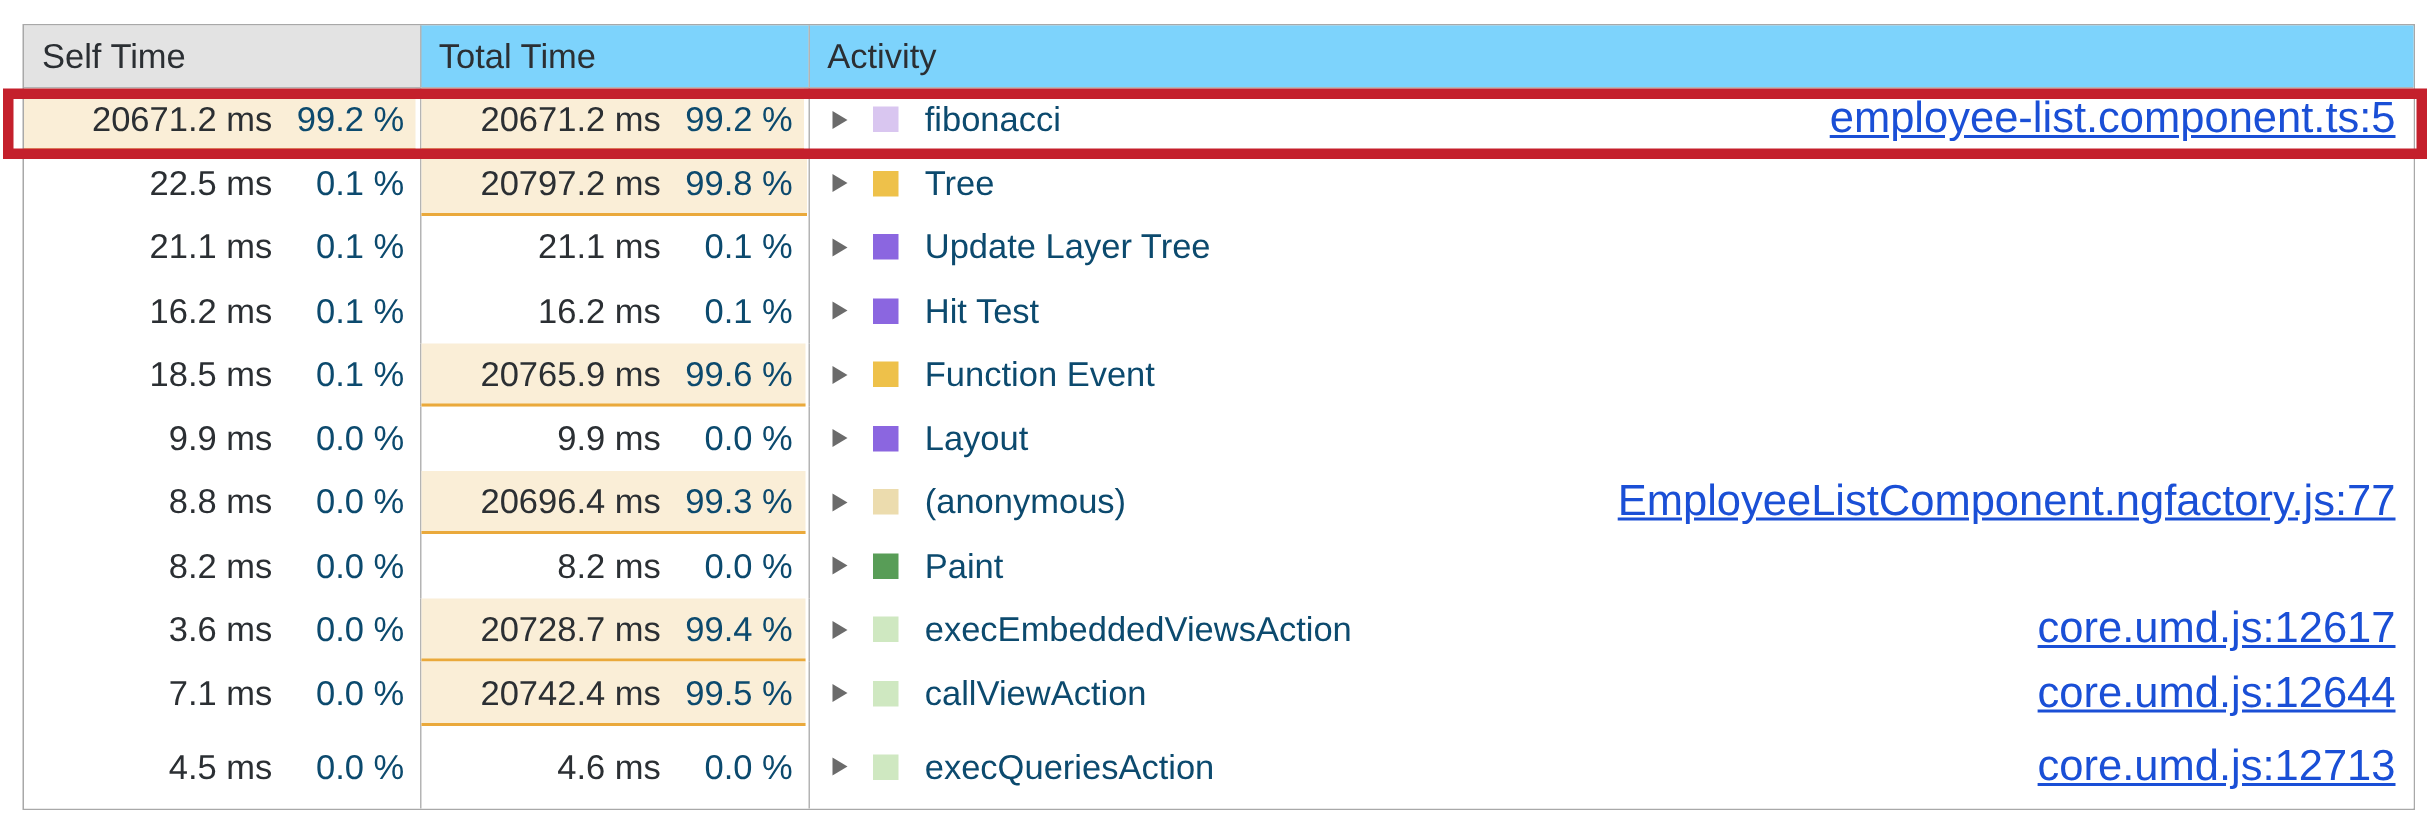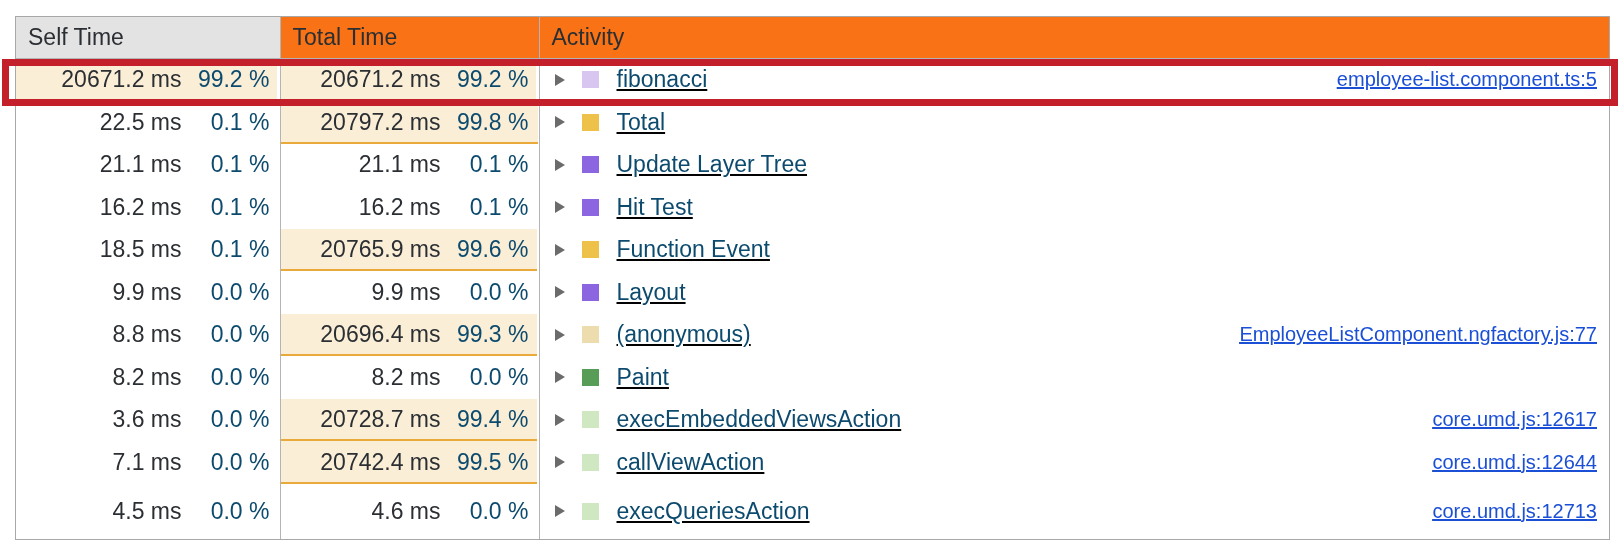"Total Time" thead th { background: #f97316 -> #7dd3fc }
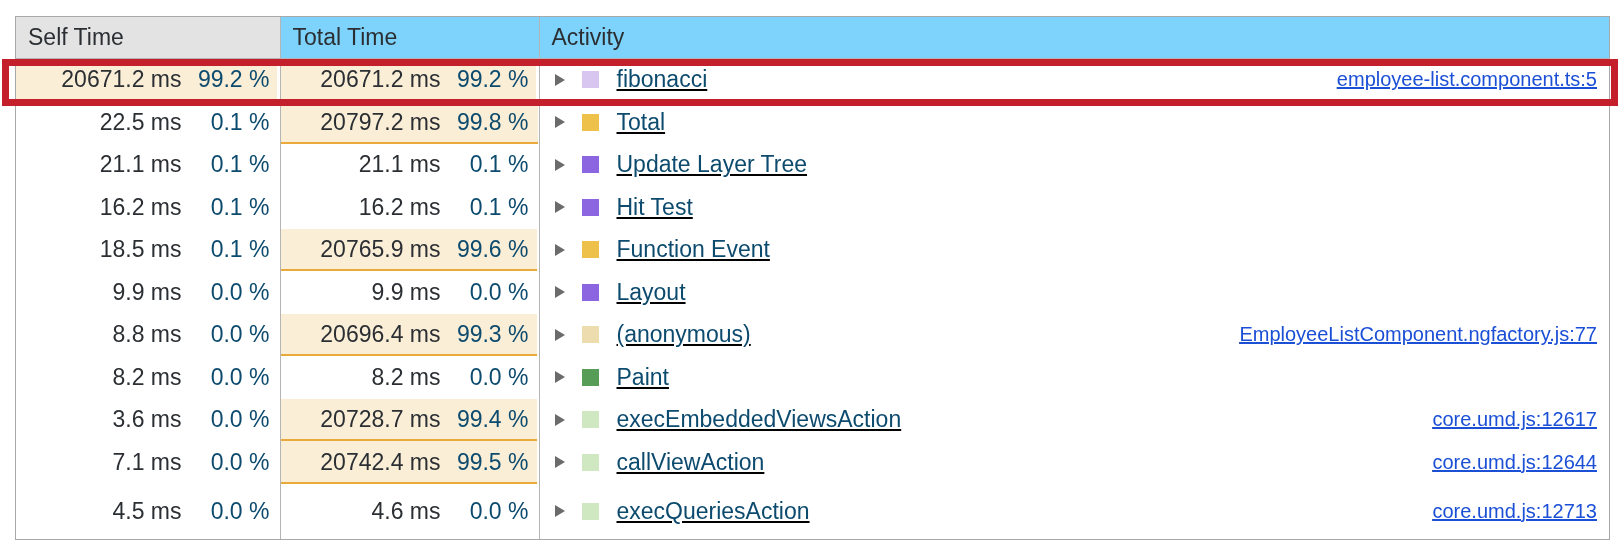"20671.2 ms" tbody td { text-decoration: underline -> none }
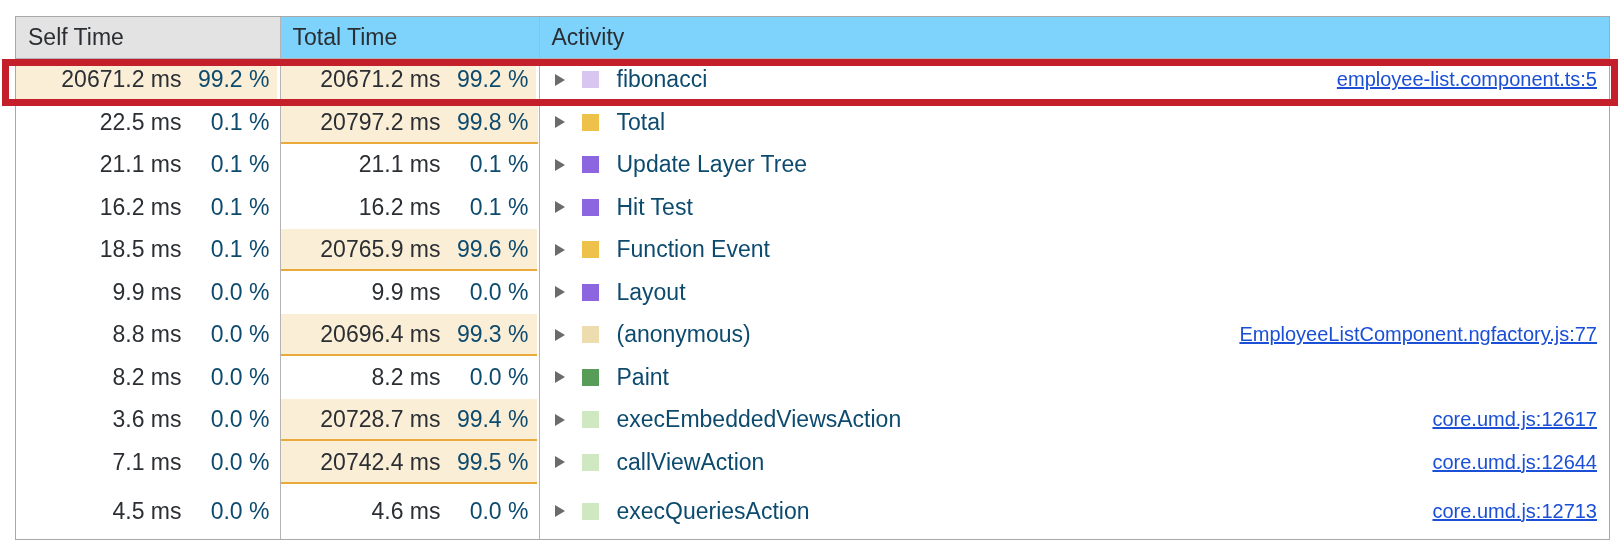"employee-list.component.ts:5" .srclink { font-size: 20px -> 29px }
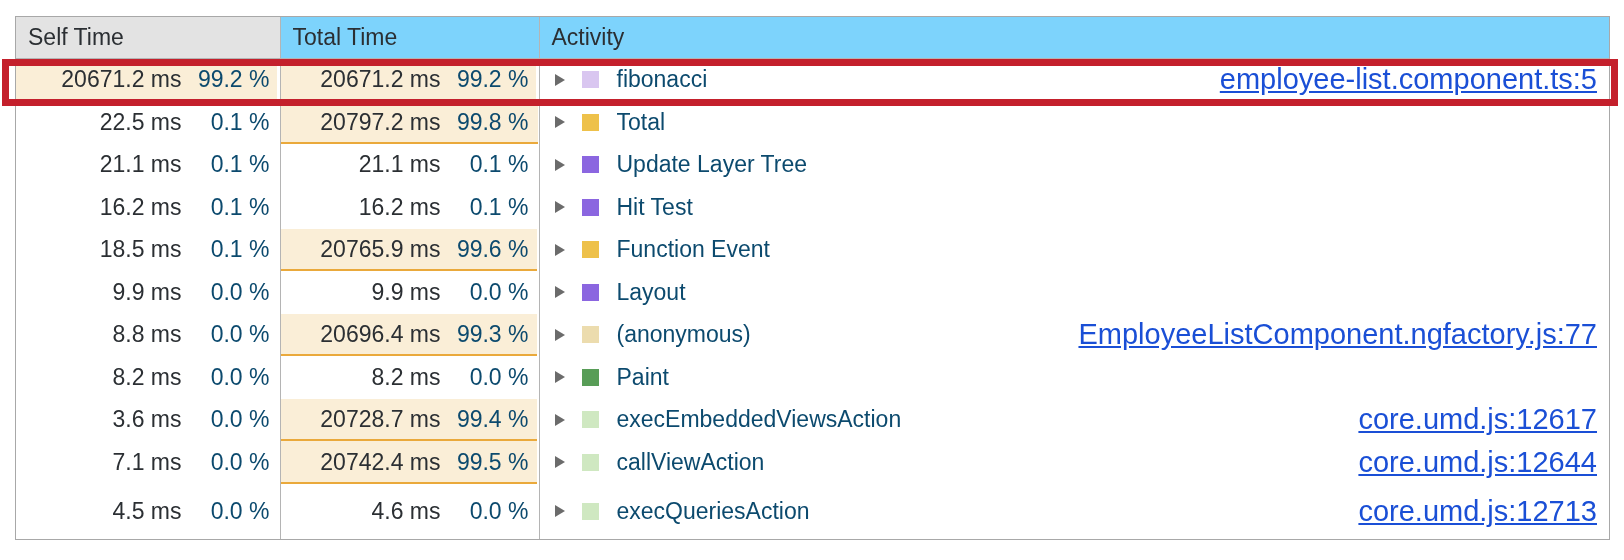"Total" span.actname { text: Total -> Tree }
